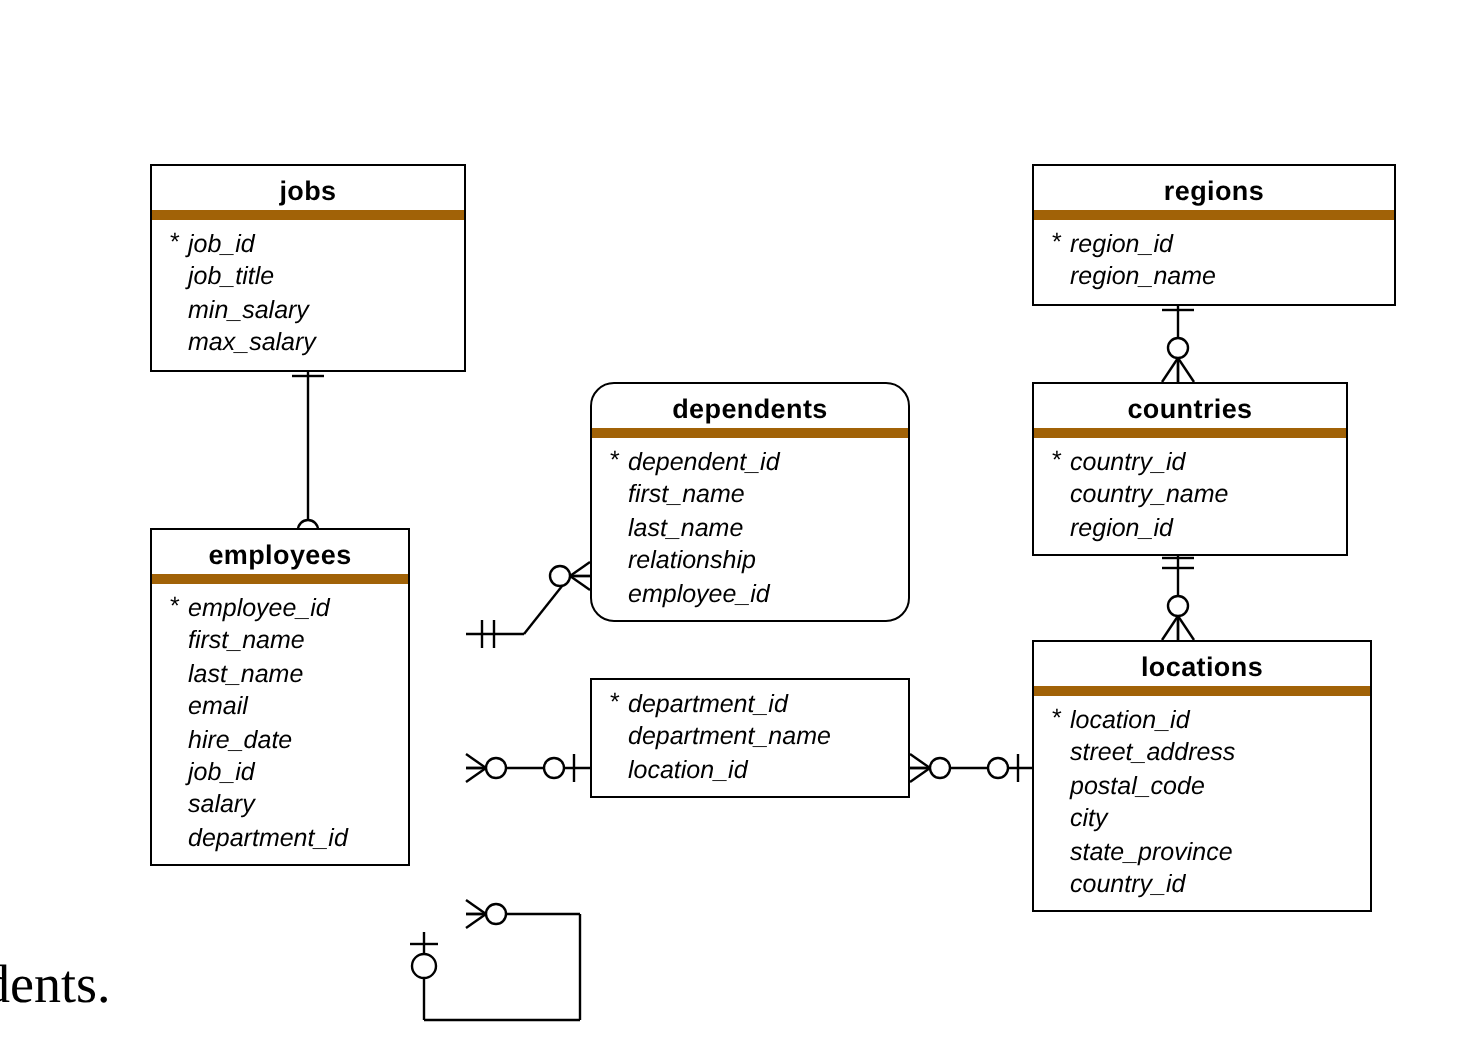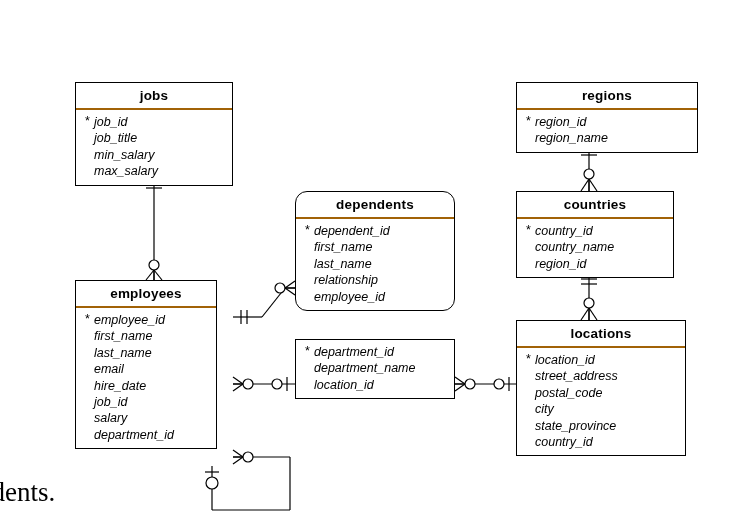"jobs" .entity-header { border-bottom: 2px solid #a16207 -> 5px solid #a16207 }
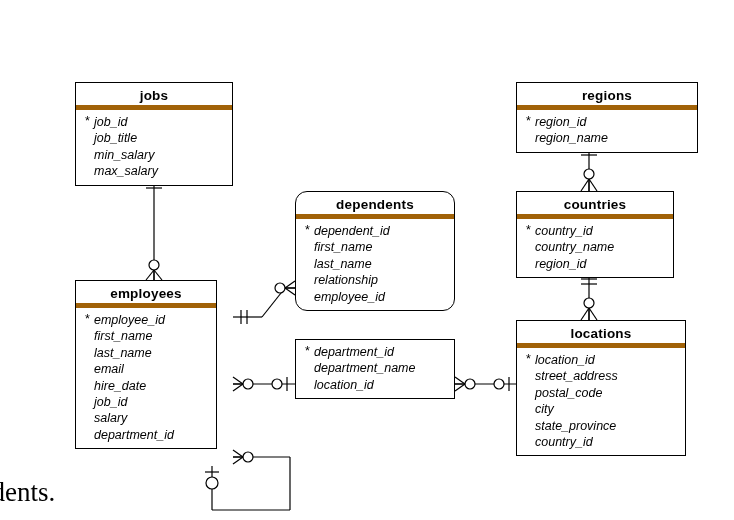"employees" div.entity { top: 280px -> 264px; width: 142px -> 130px }
